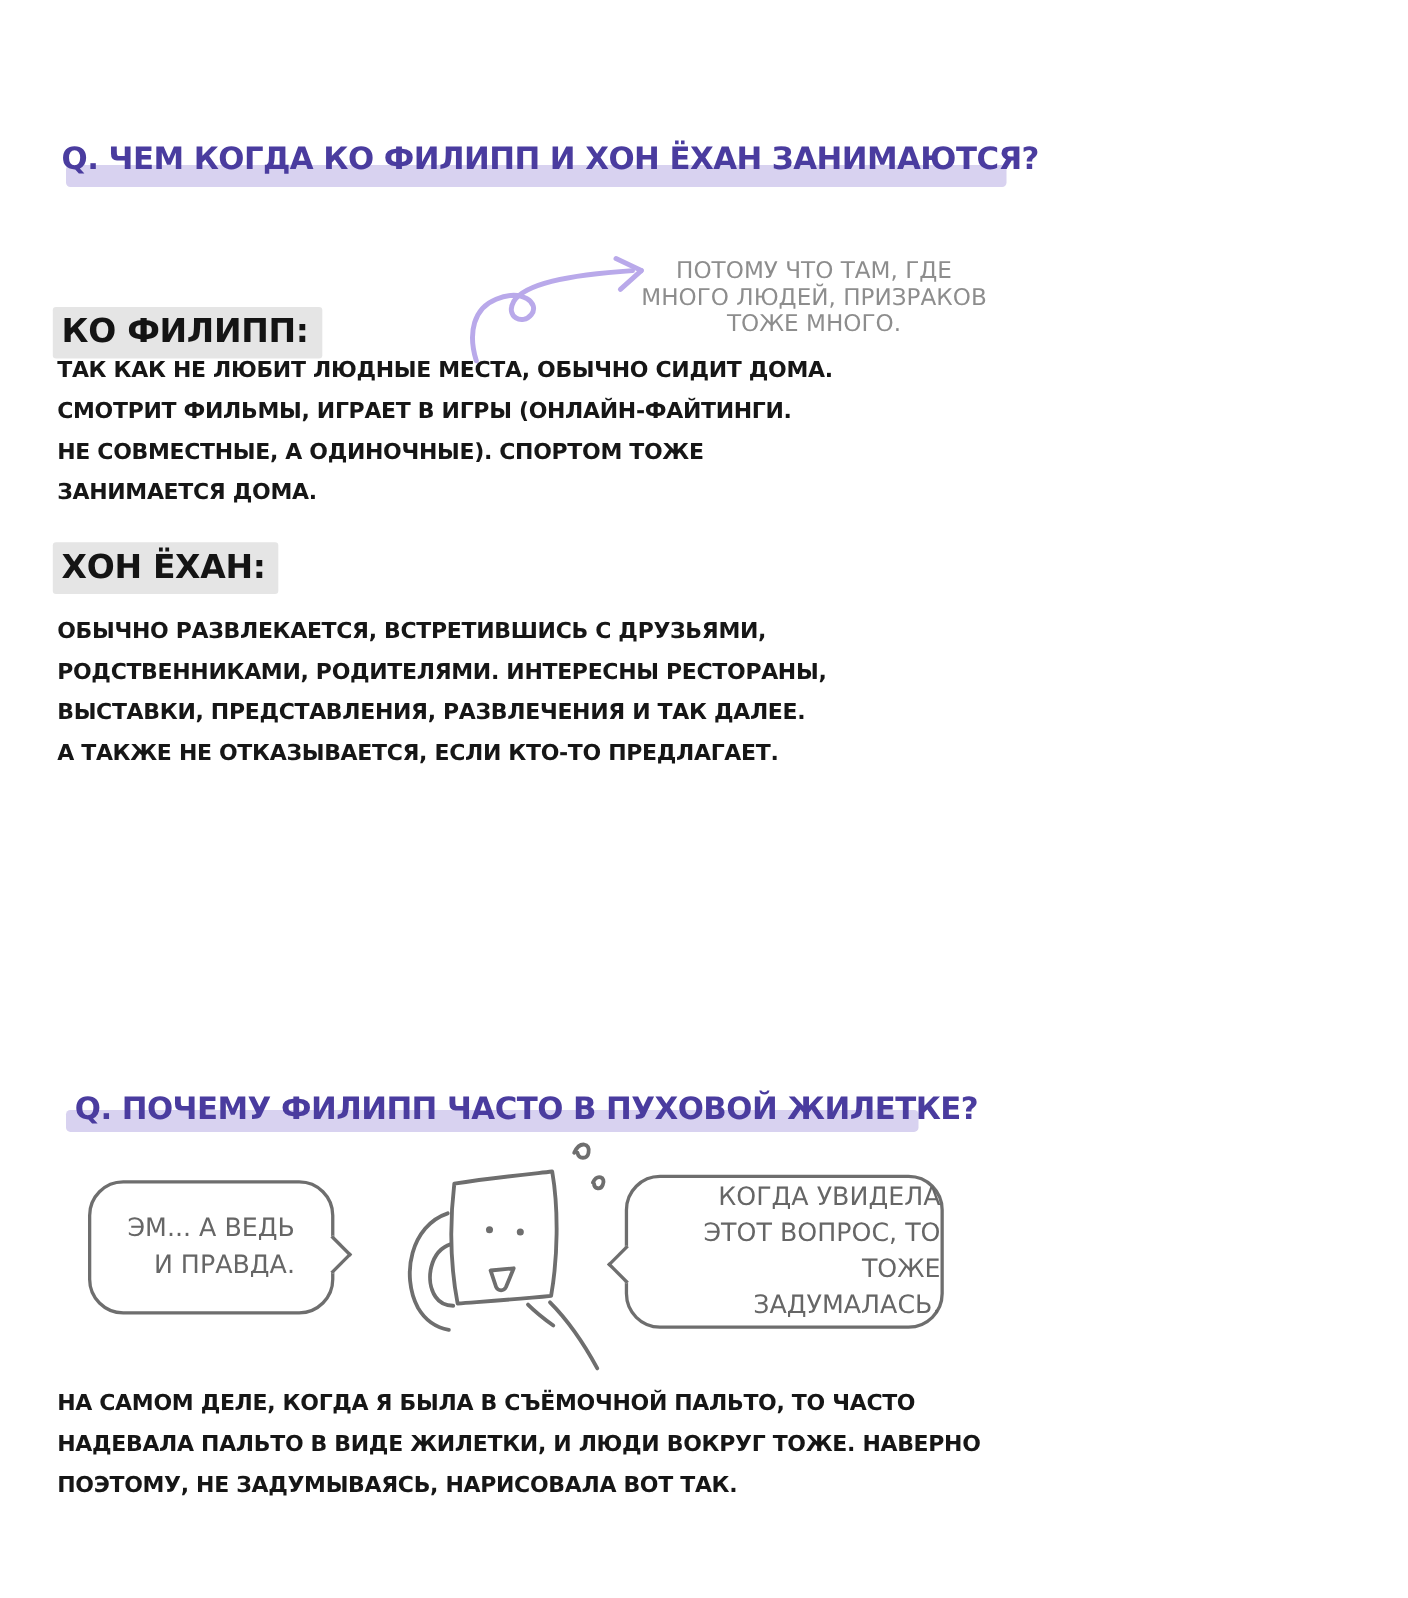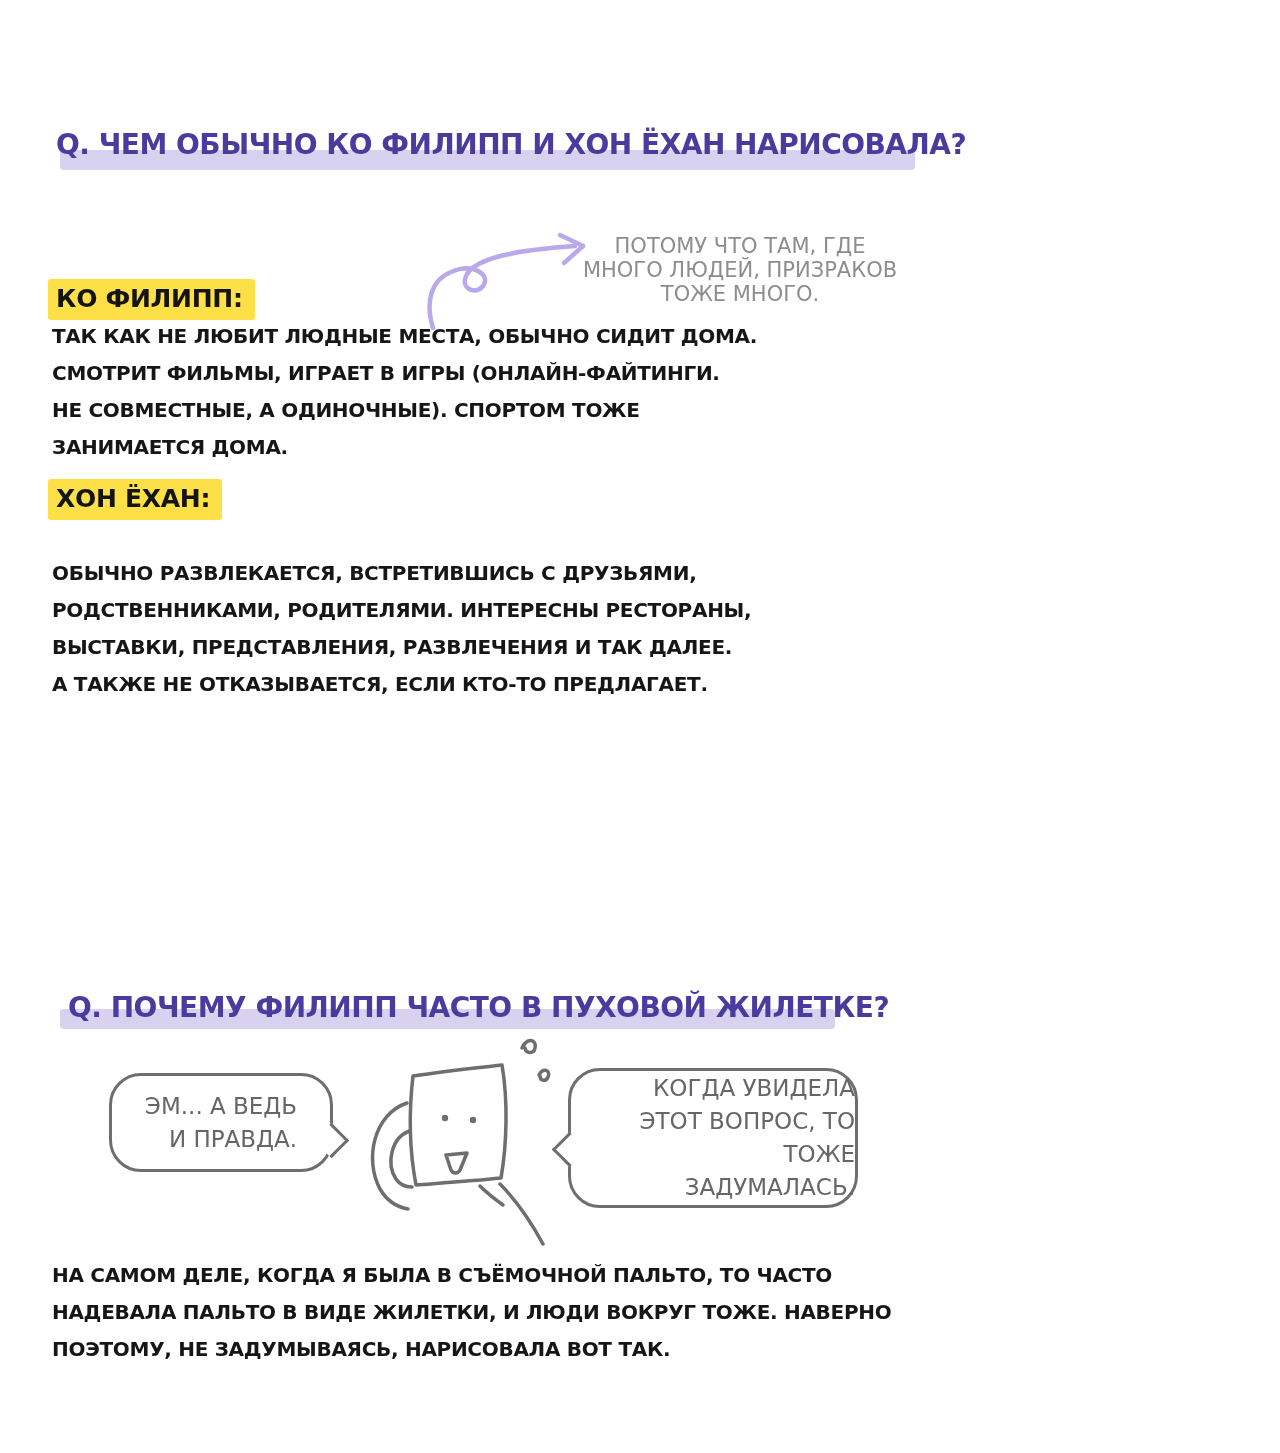"Q. ЧЕМ ОБЫЧНО КО ФИЛИПП" div.q-heading { text: ОБЫЧНО КО ФИЛИПП И ХОН ЁХАН НАРИСОВАЛА -> КОГДА КО ФИЛИПП И ХОН ЁХАН ЗАНИМАЮТСЯ }
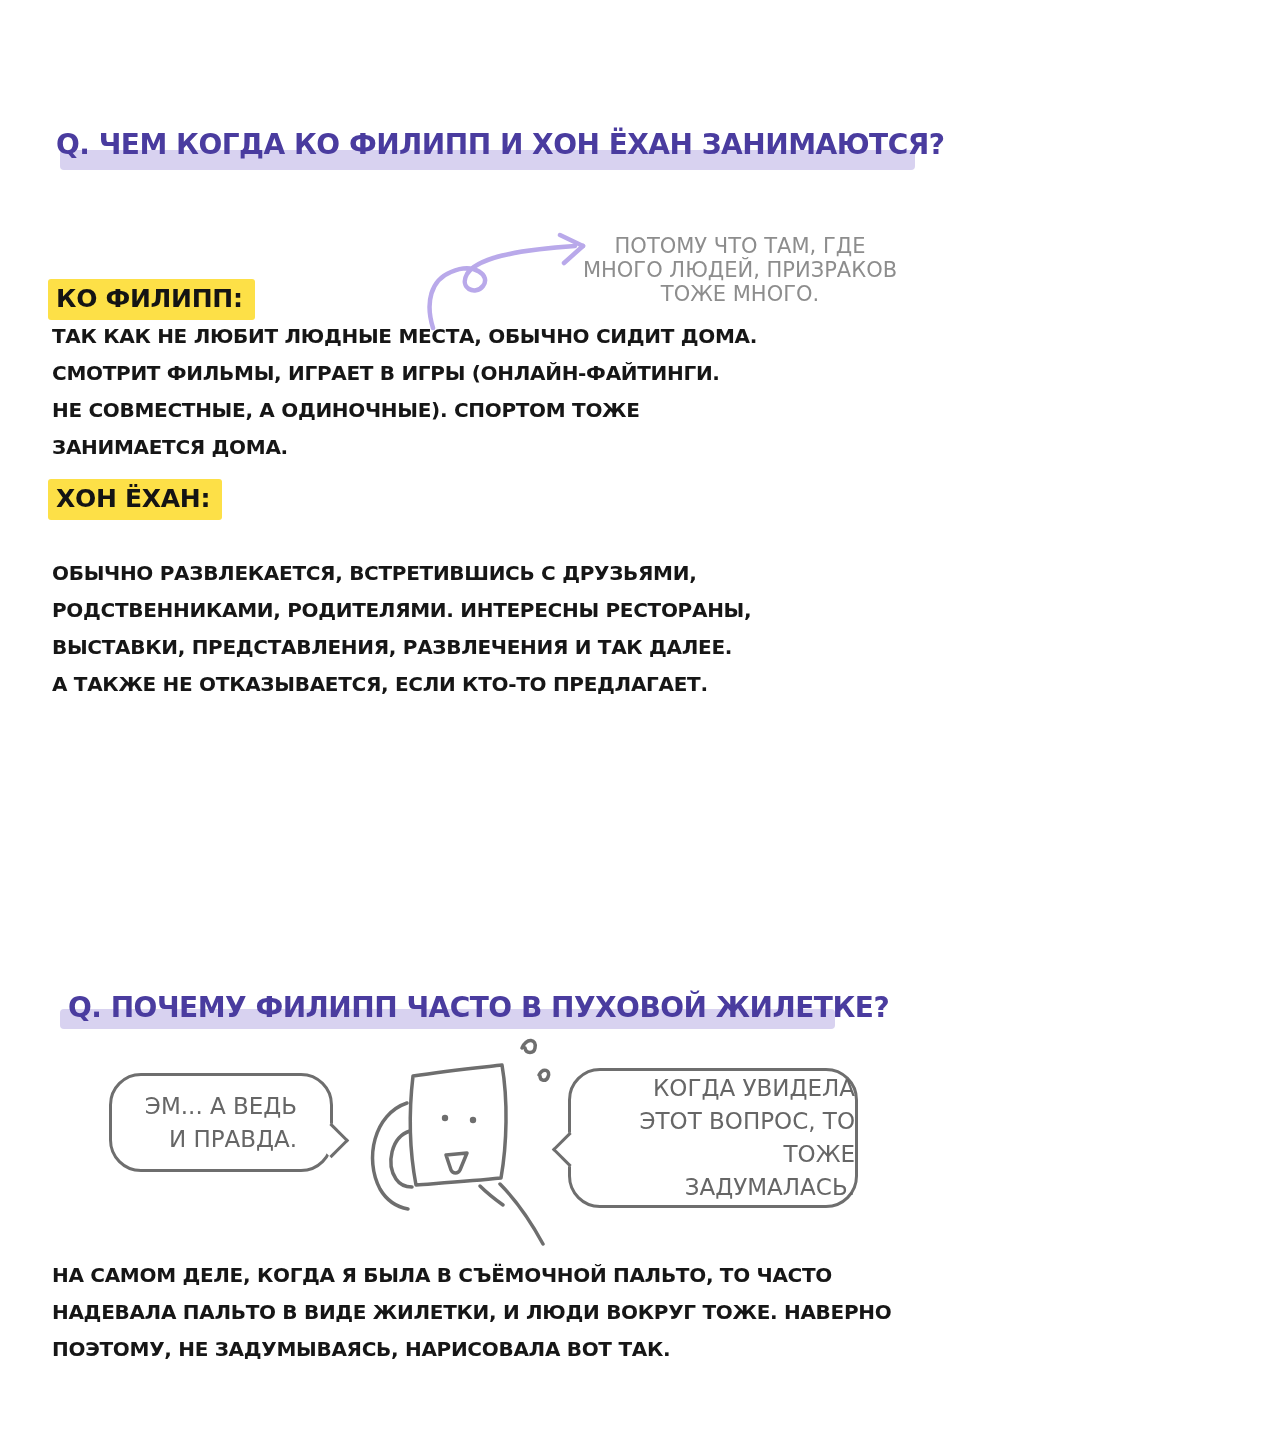"КО ФИЛИПП:" .name-label { background: #fde047 -> #e5e5e5; font-size: 25px -> 30px }
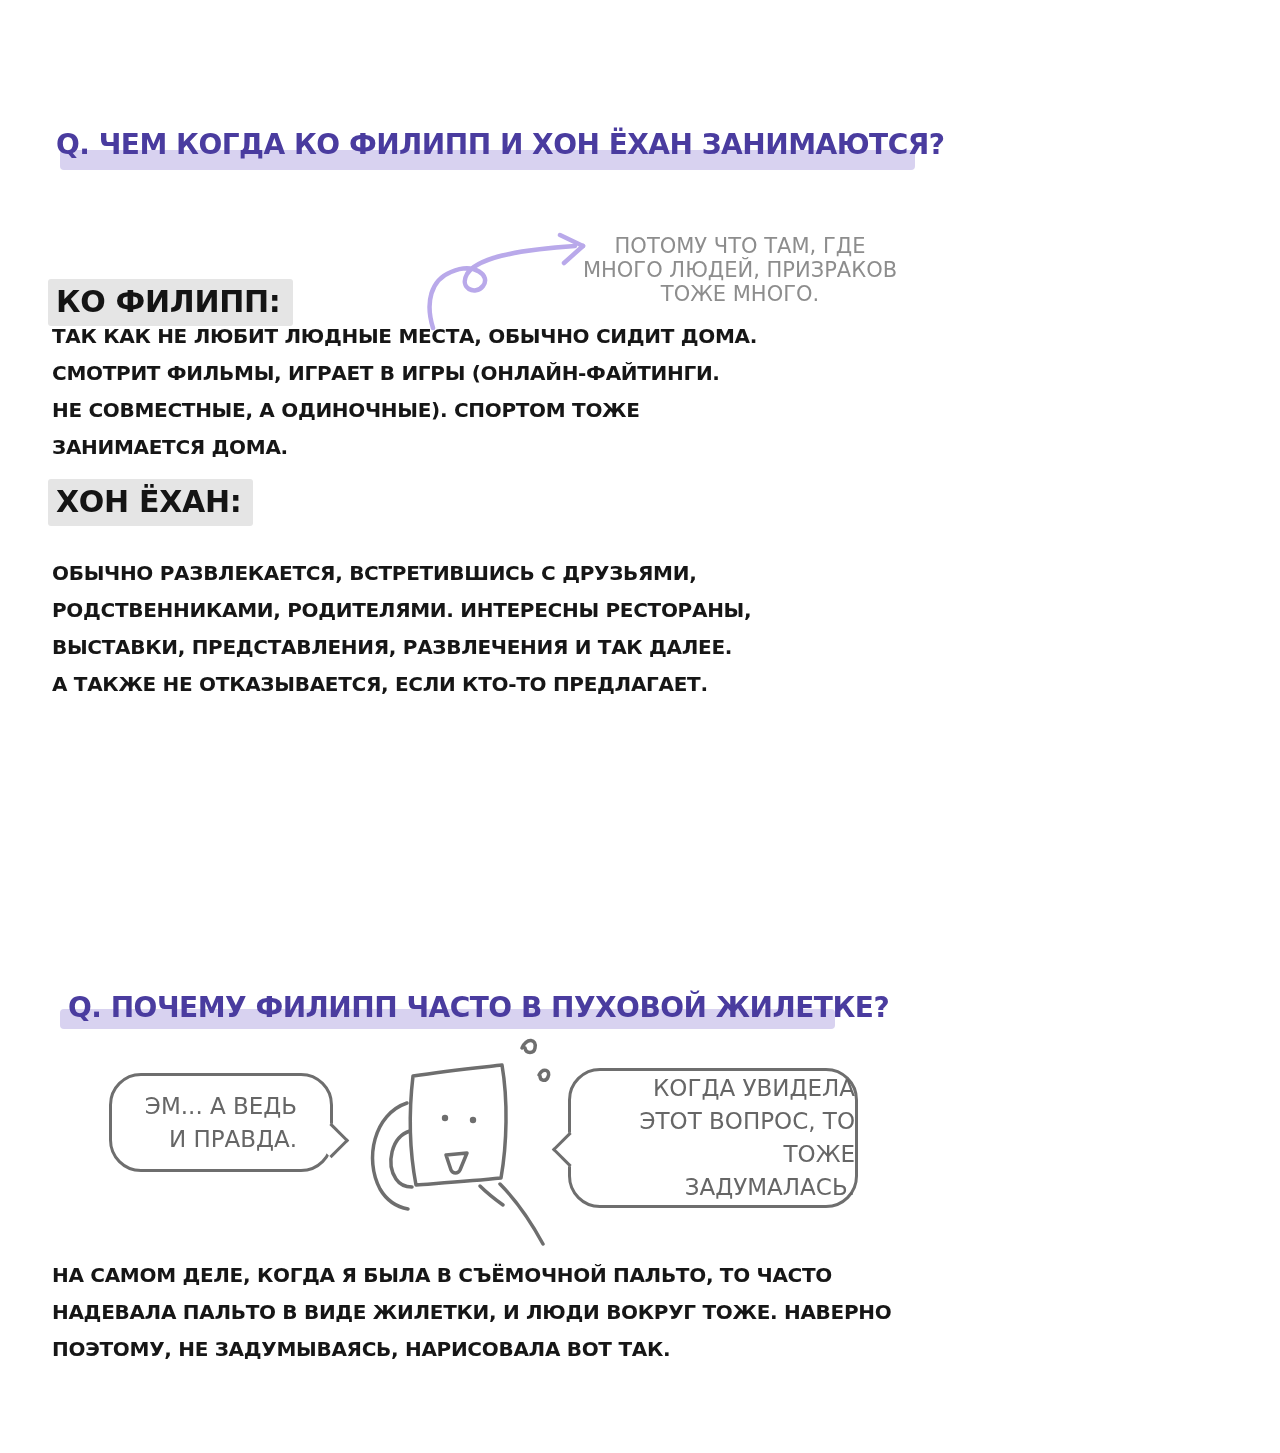"ХОН ЁХАН:" div.name-label { top: 479px -> 493px }
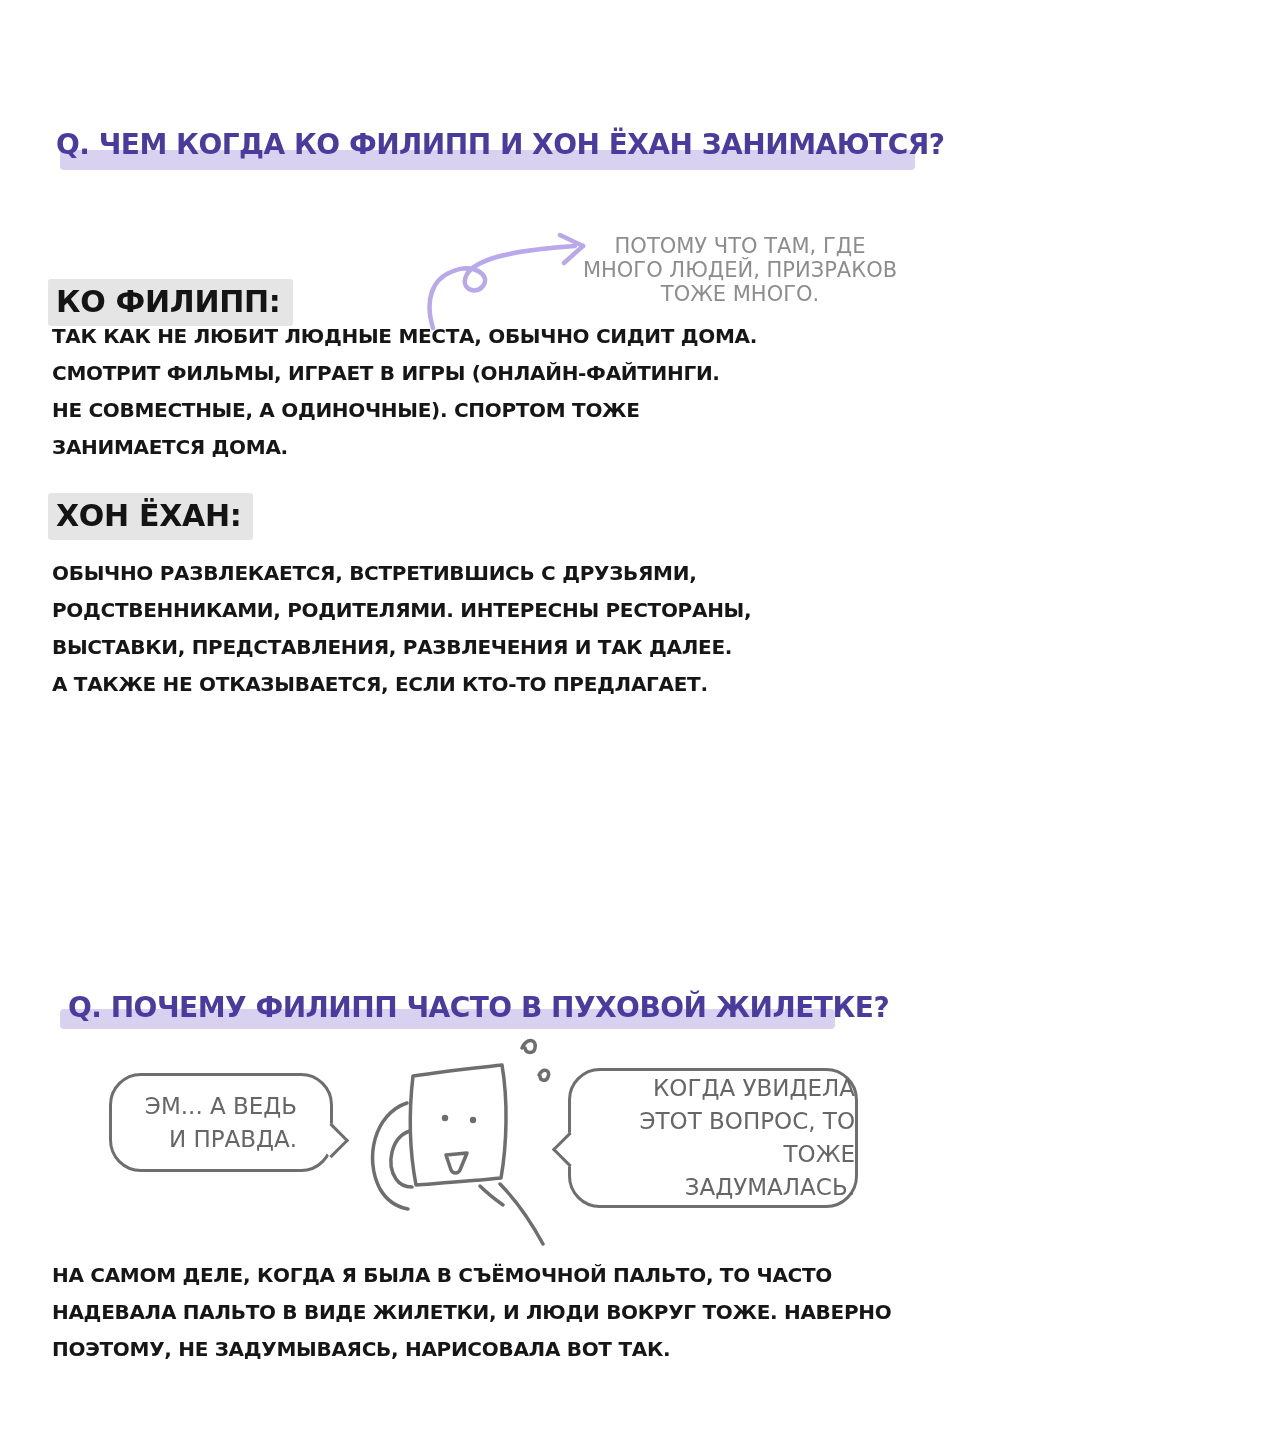"ЭМ... А ВЕДЬ" div.bubble { height: 99px -> 122px; left: 109px -> 80px }
